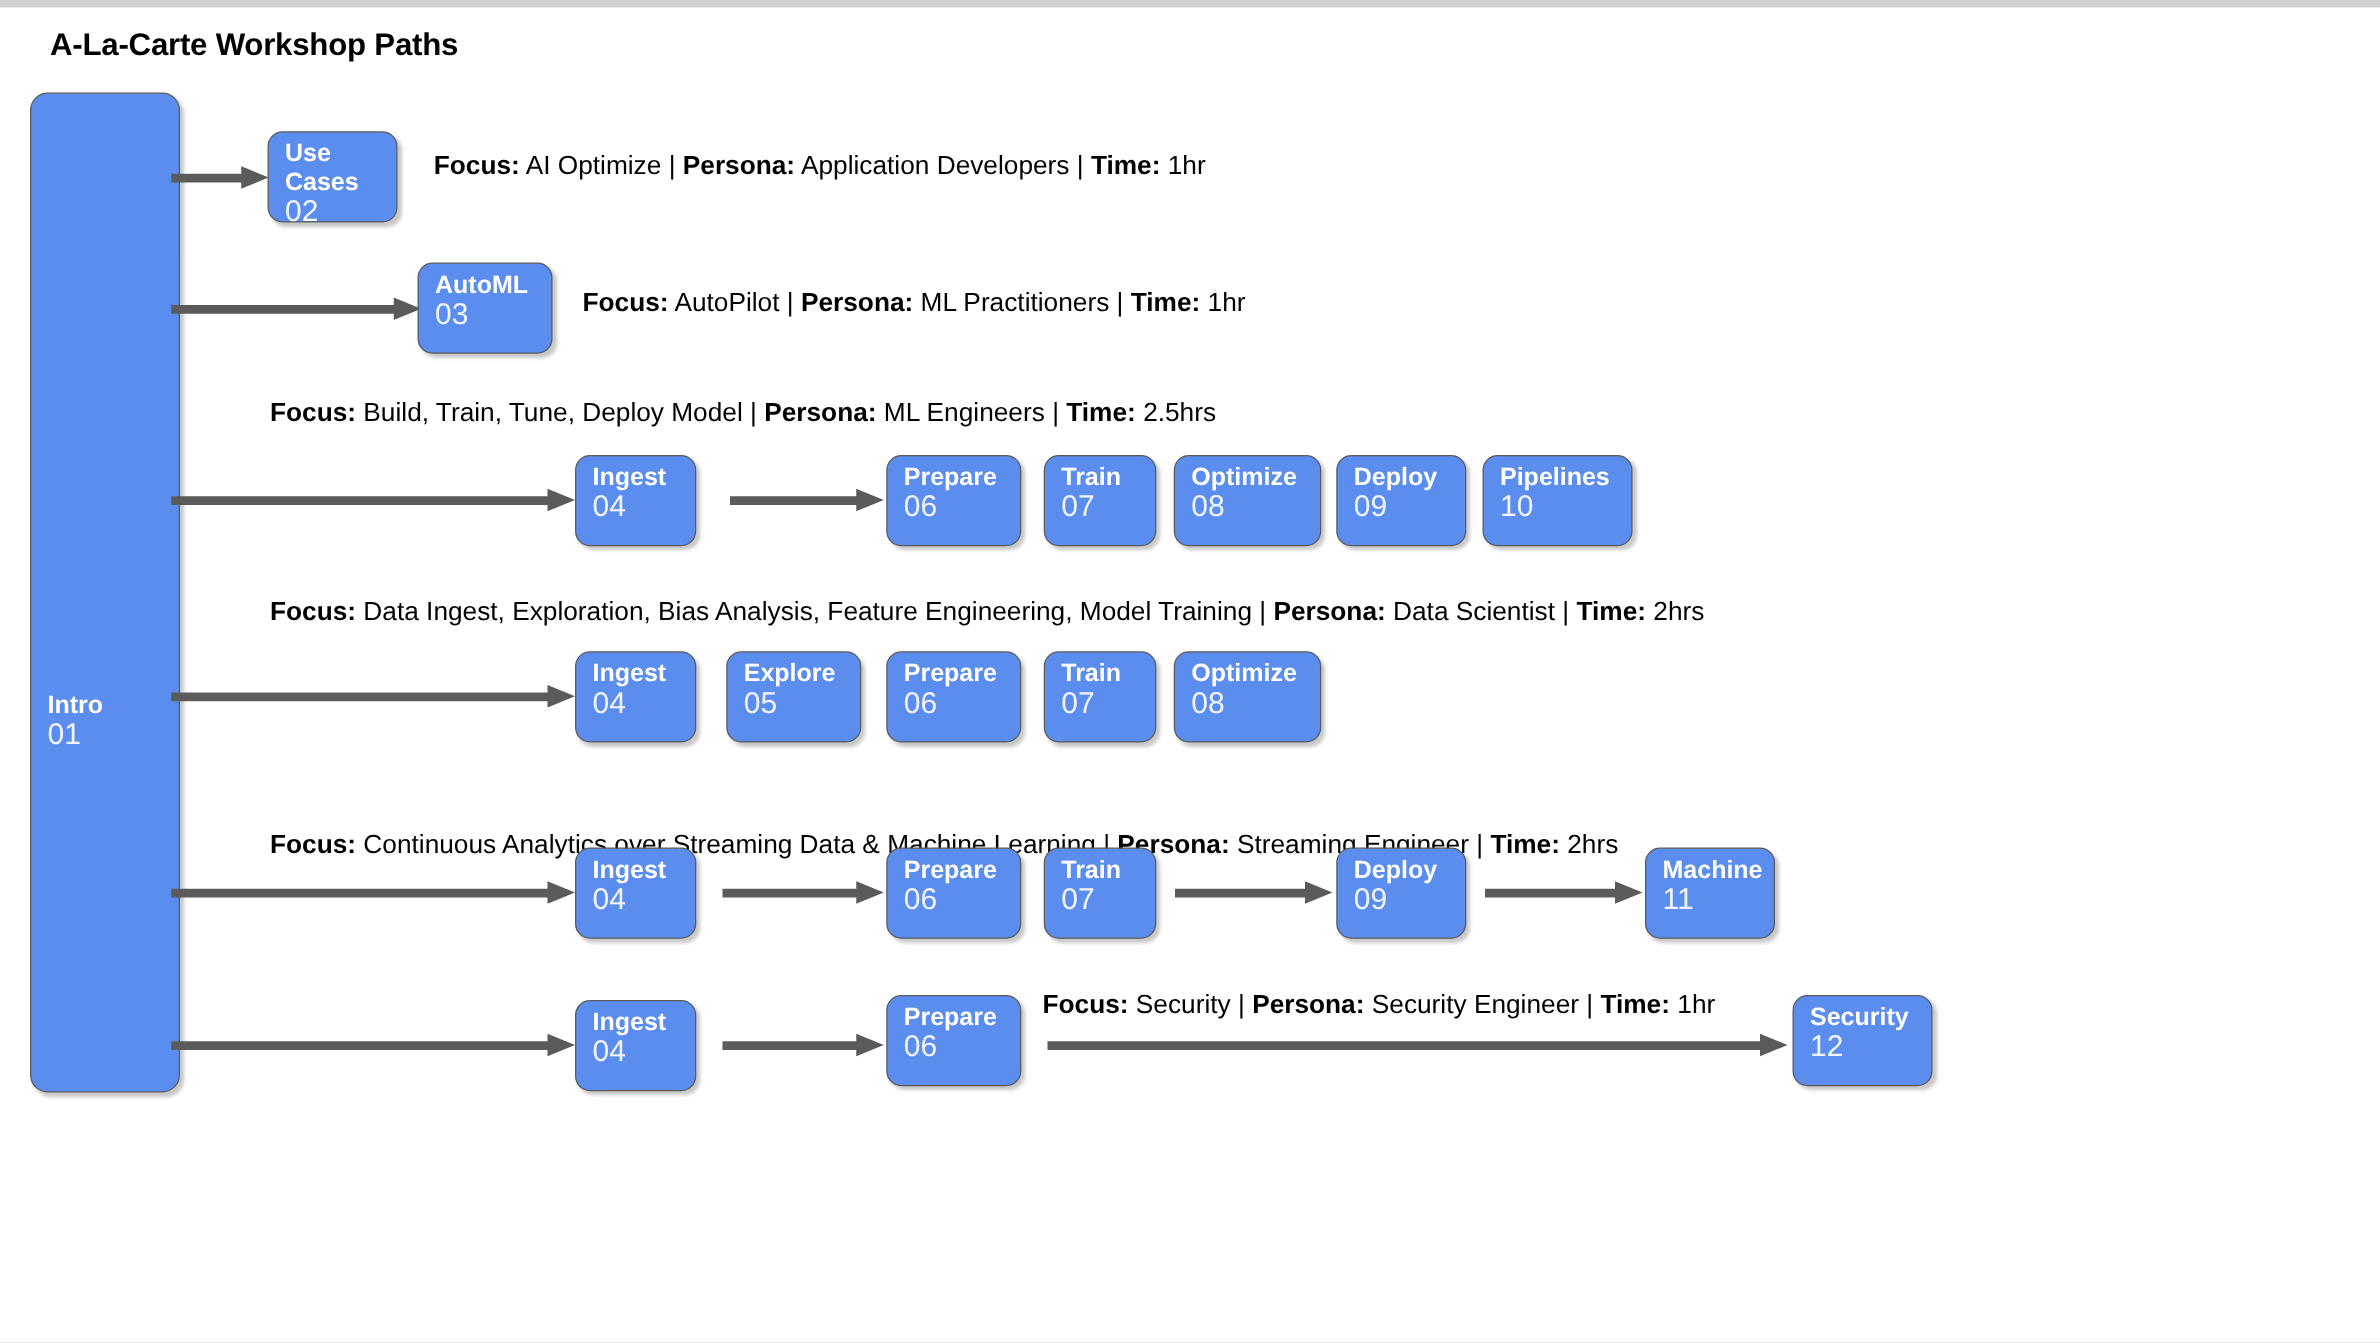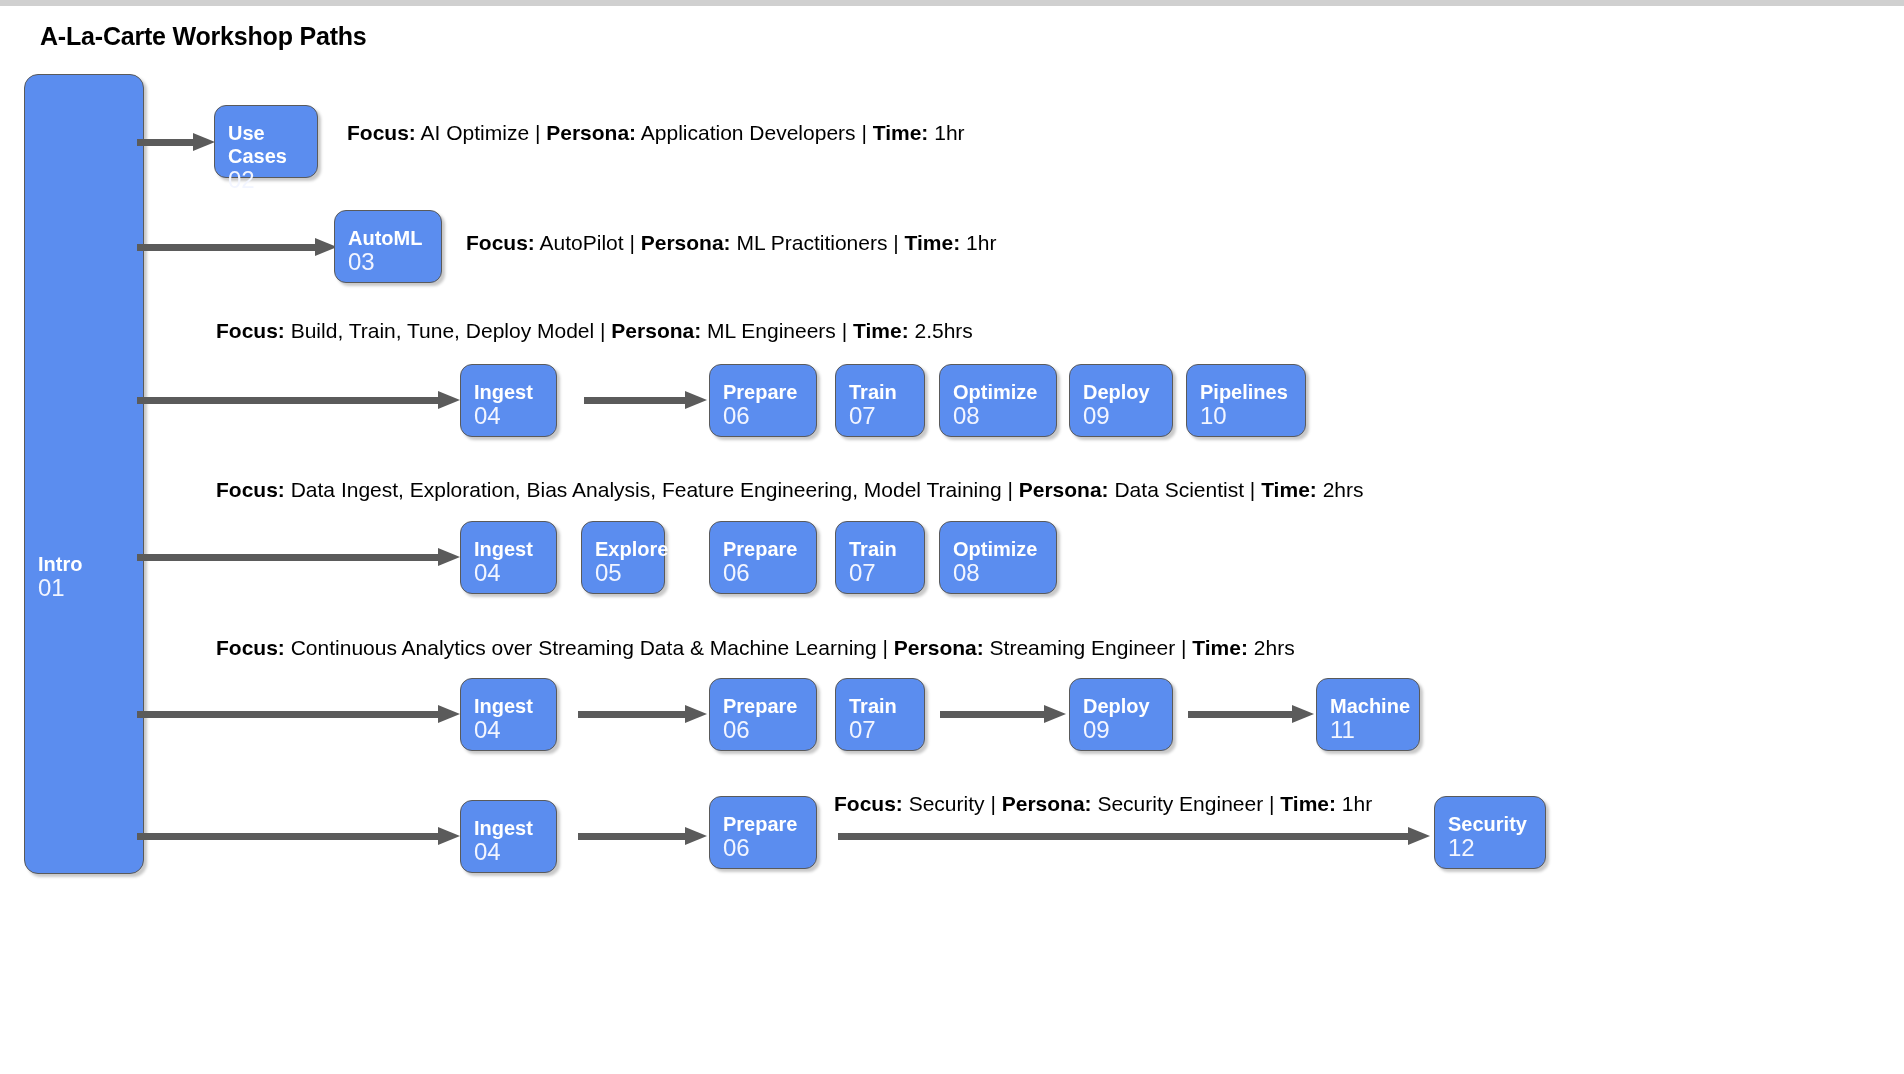"Use" .node { padding: 16px 12px 8px 13px -> 6px 12px 8px 13px }
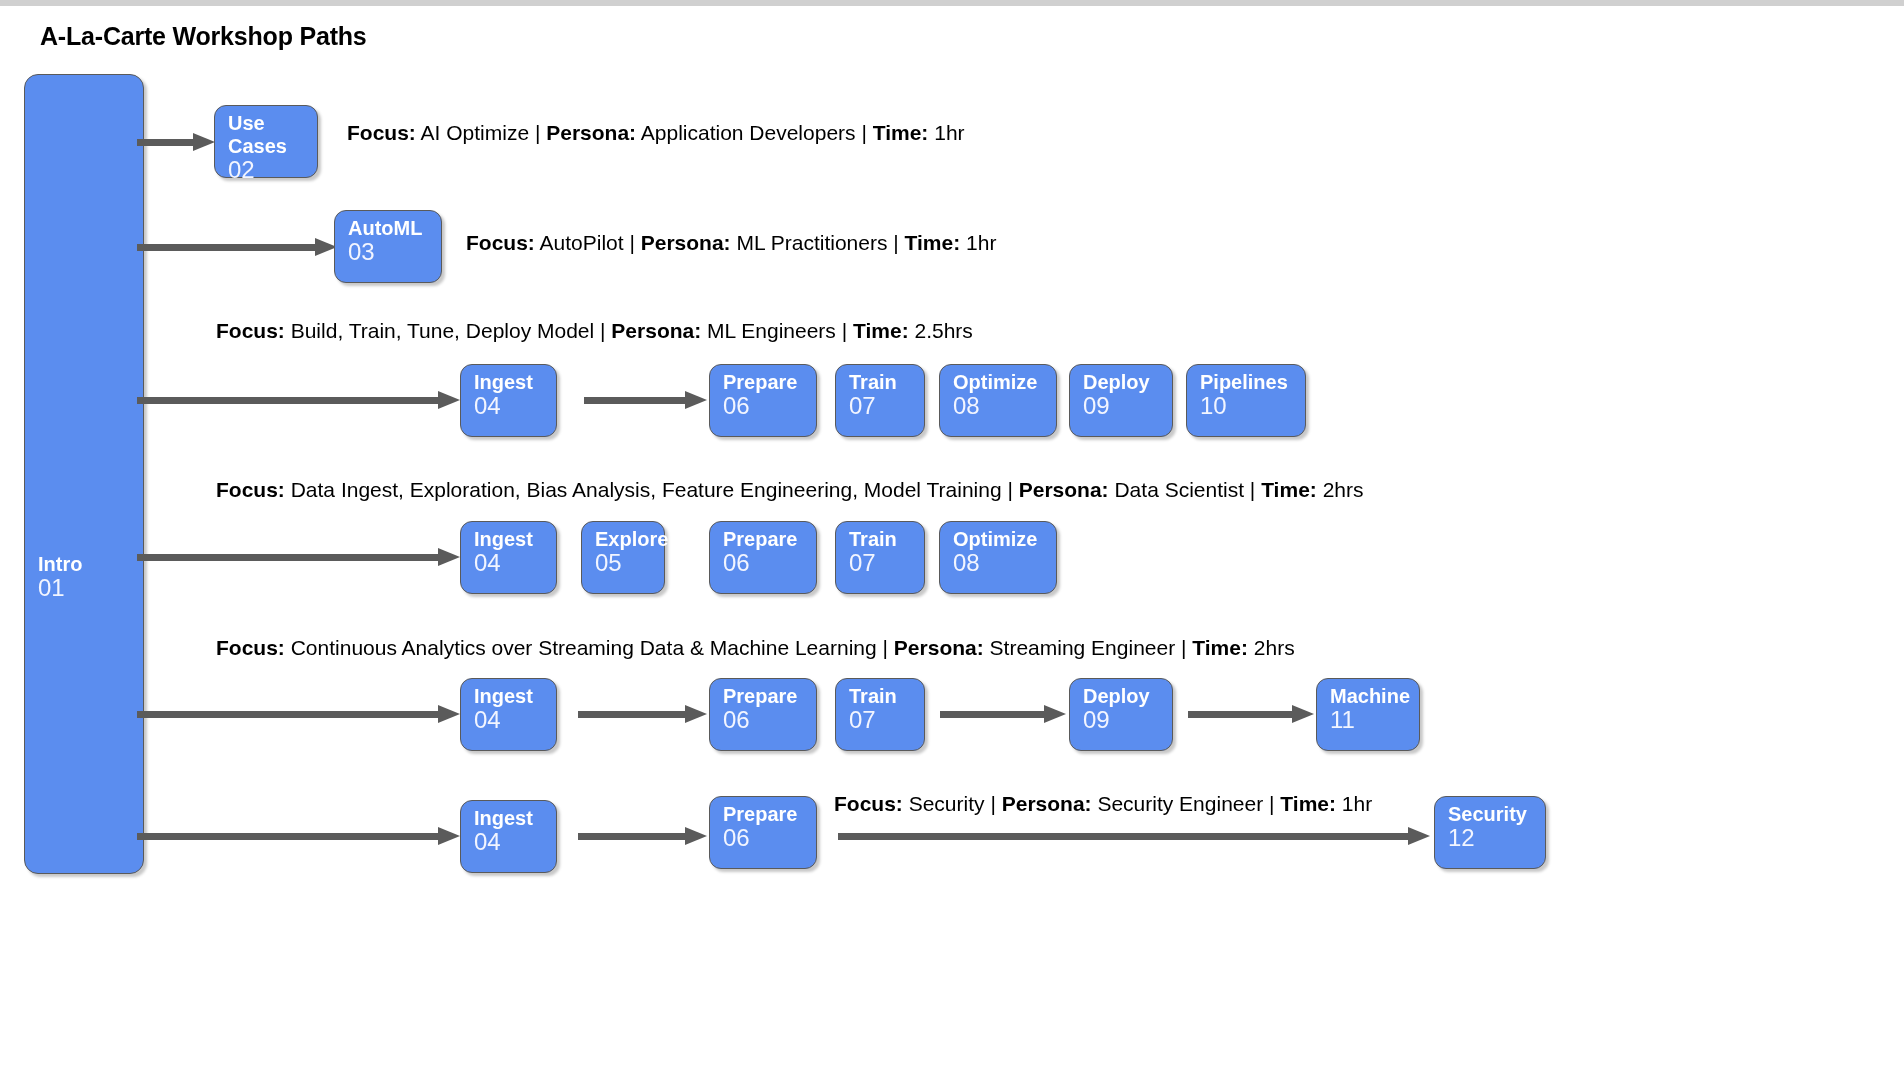"Explore" div.node { width: 84px -> 108px }
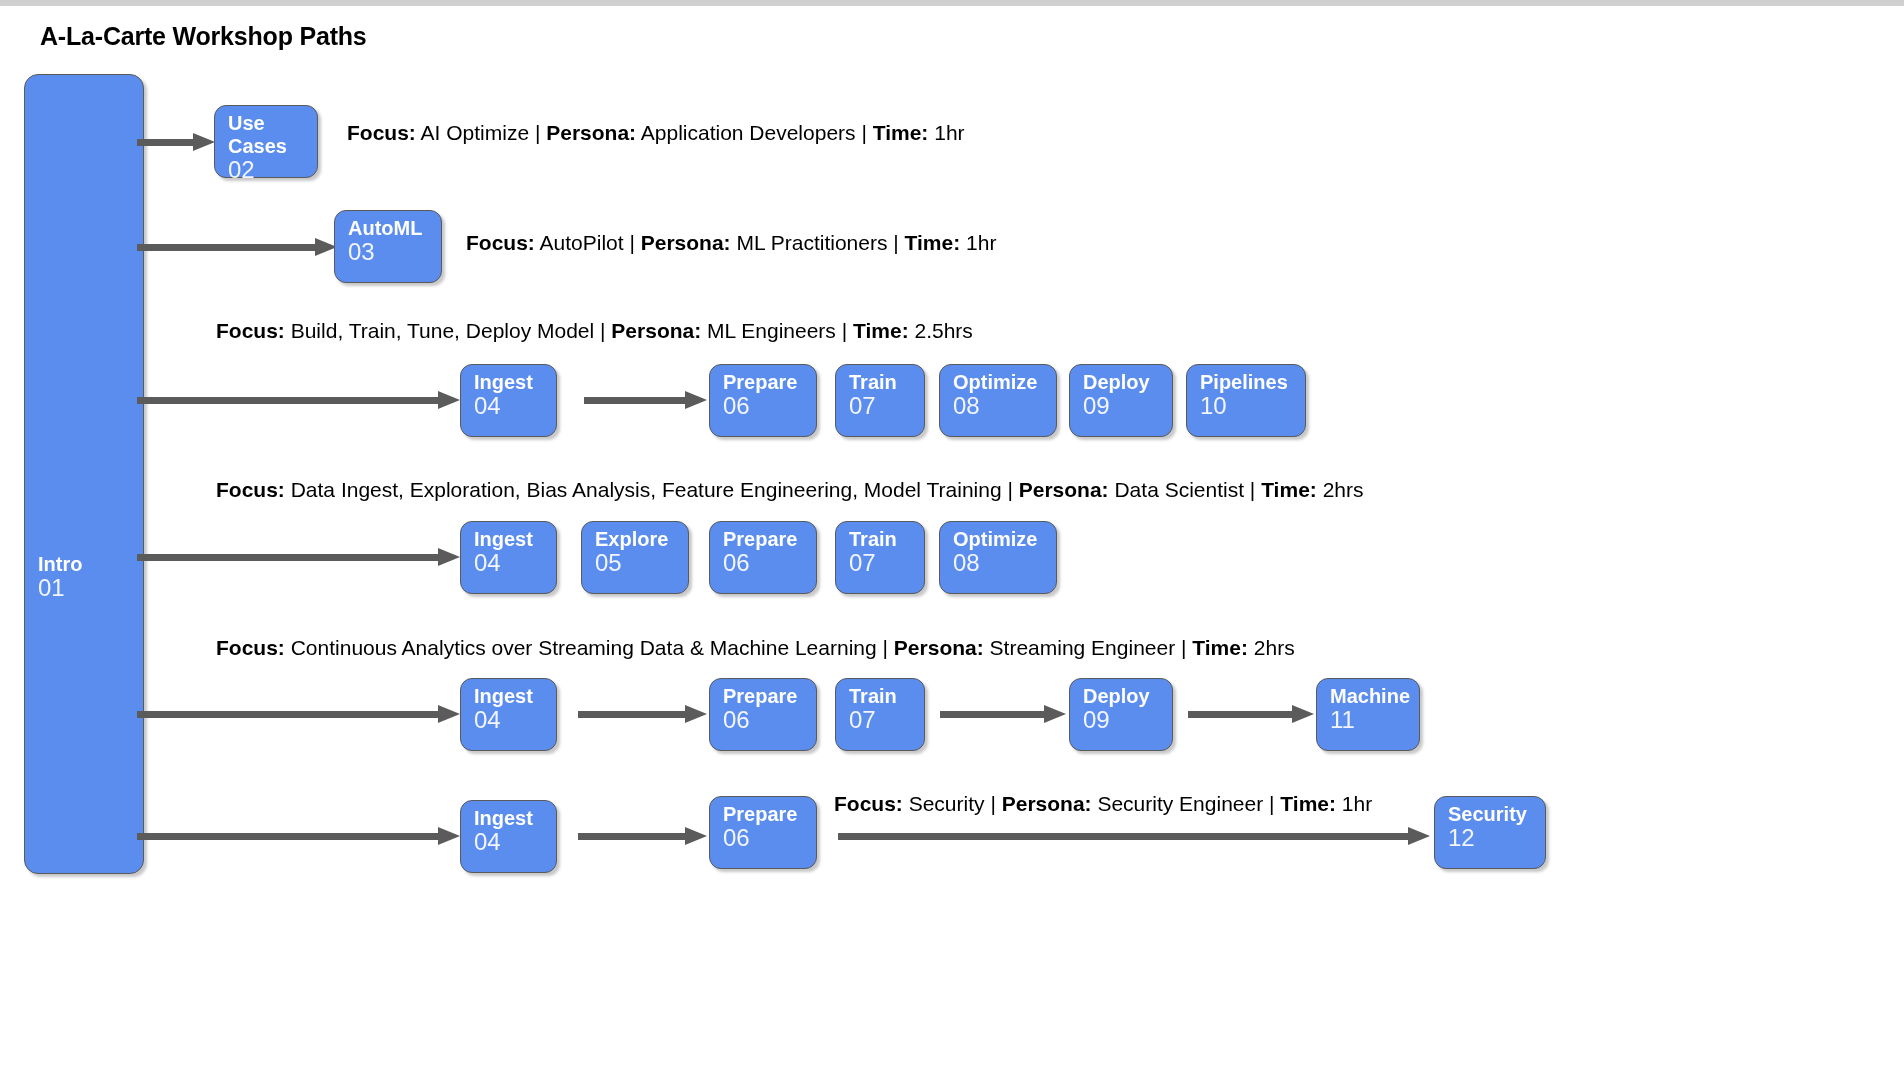"Focus: Continuous Analytics over" div.desc { top: 630px -> 658px }
